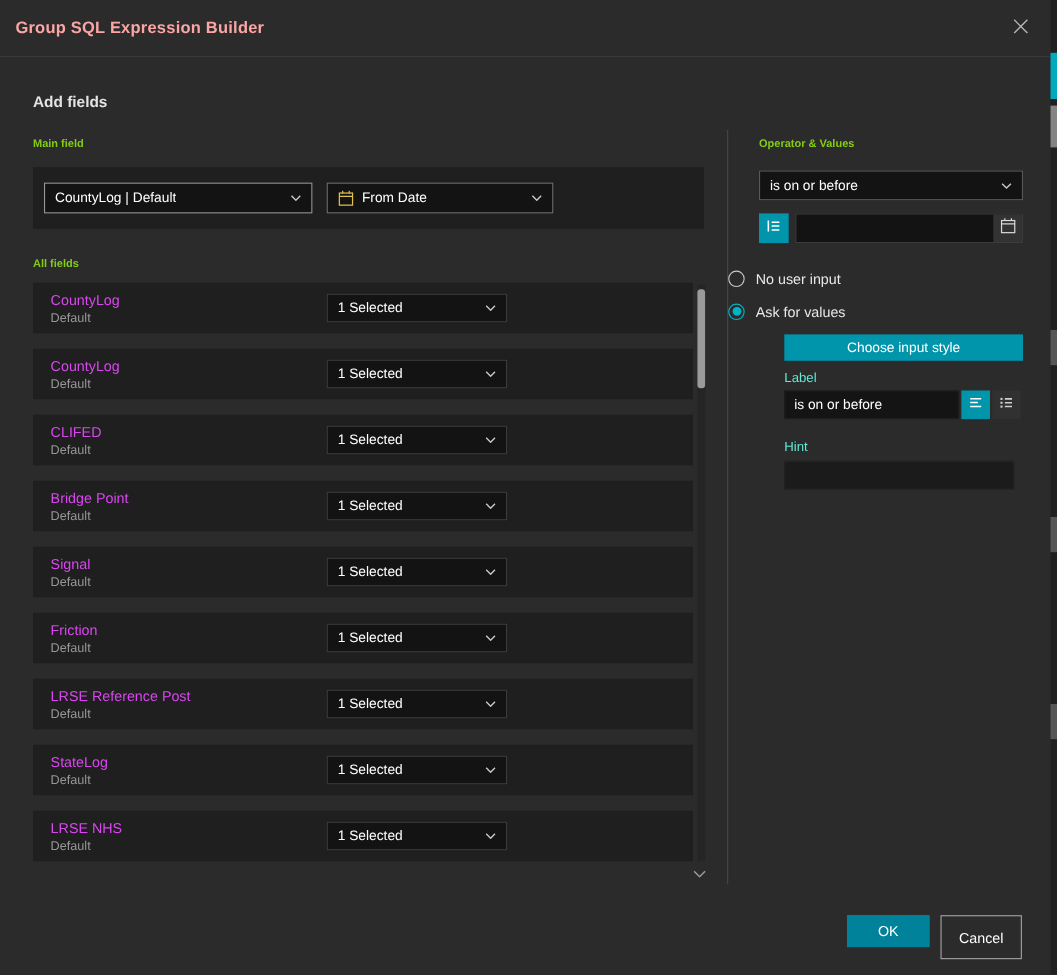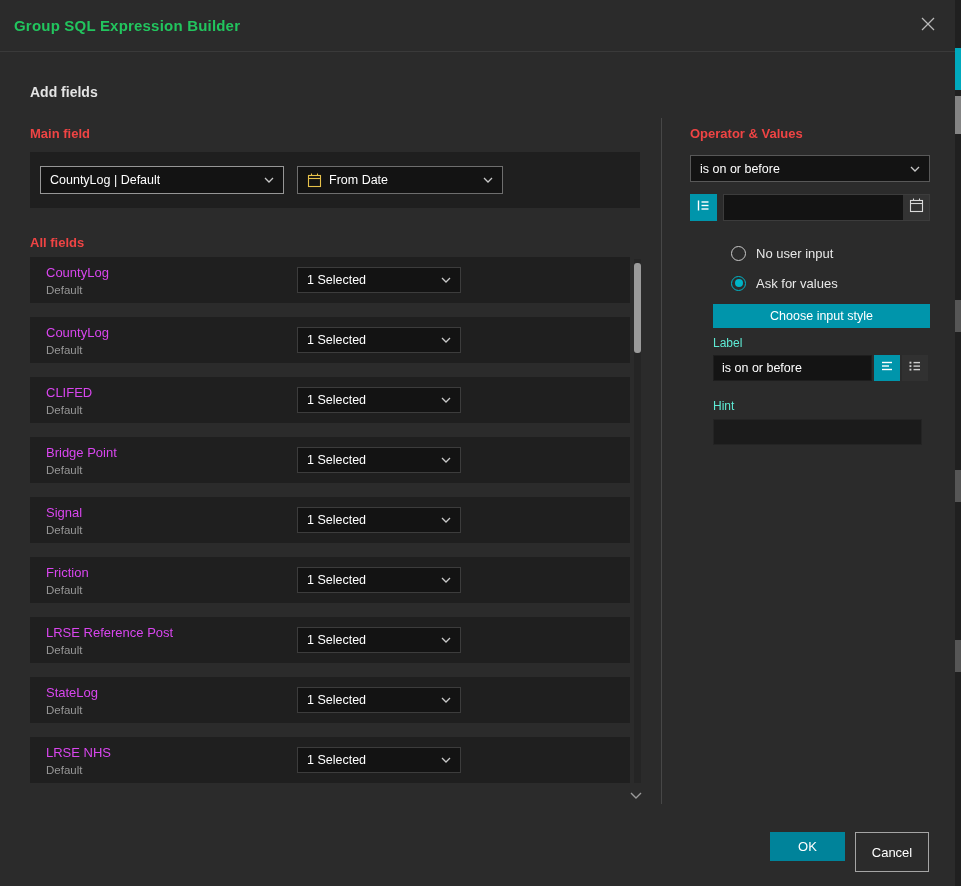"Group SQL Expression Builder" .hdr-title { color: #22c55e -> #fca5a5 }
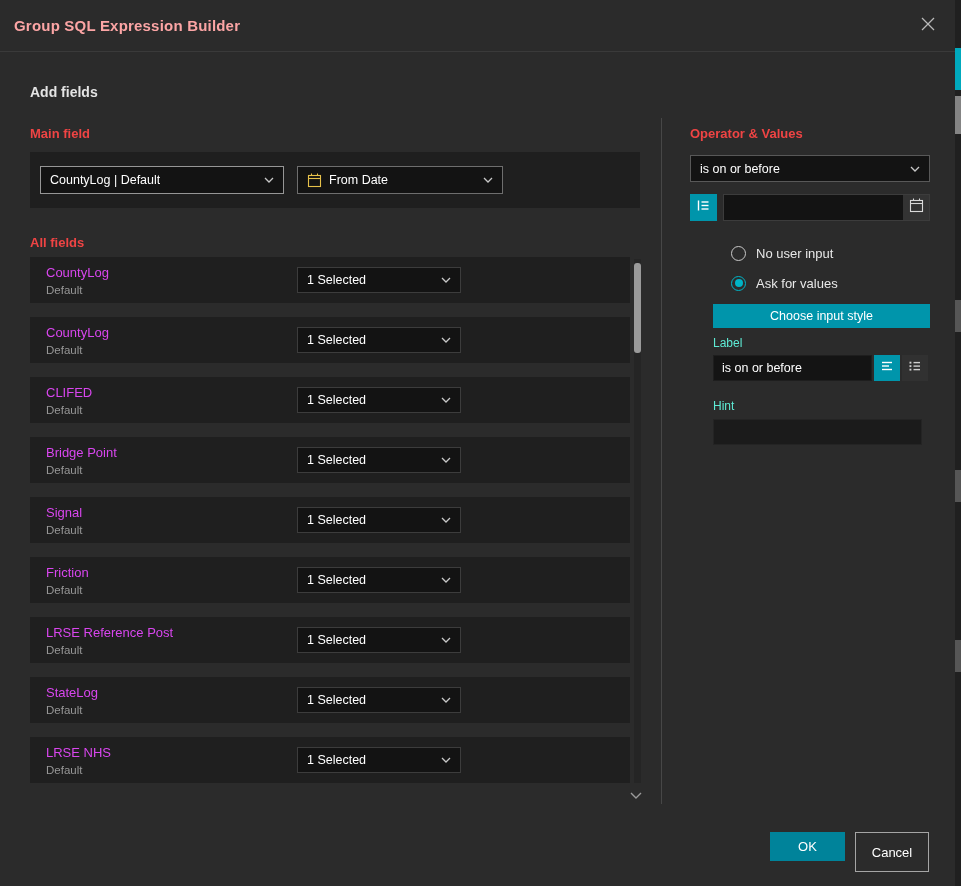"Main field" .lbl { color: #ef4444 -> #84cc16; font-size: 13px -> 10px }
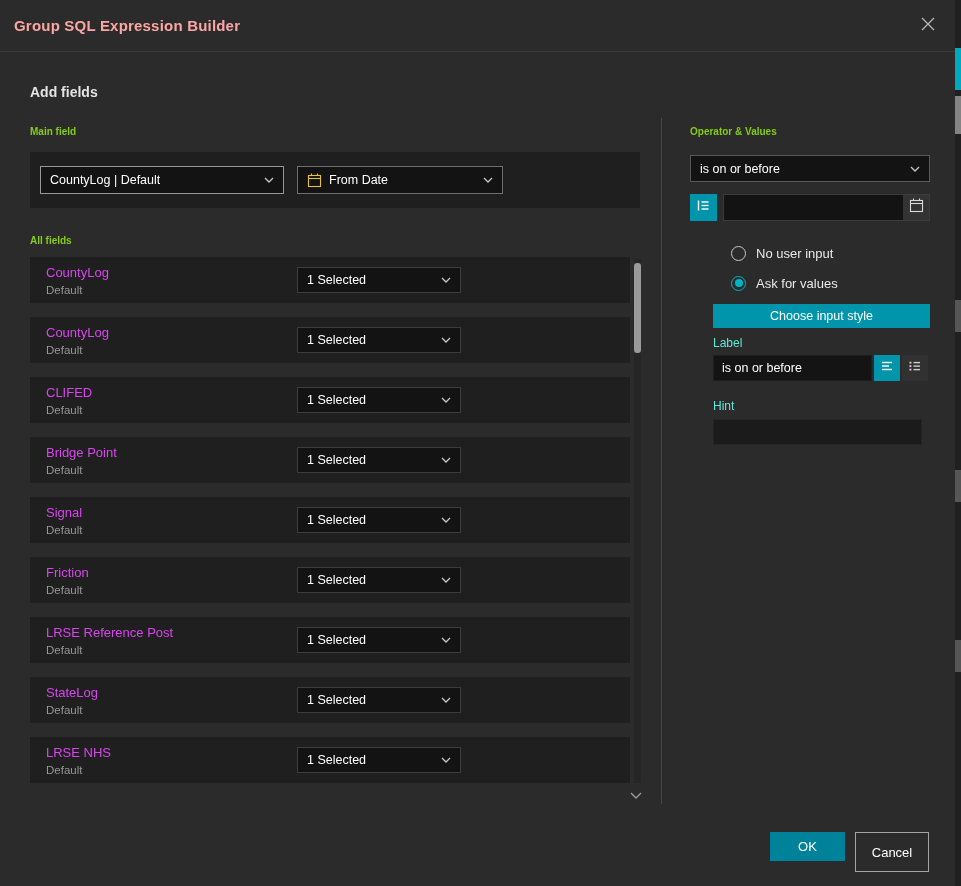"No user input" .radio-row { left: 731px -> 662px }
